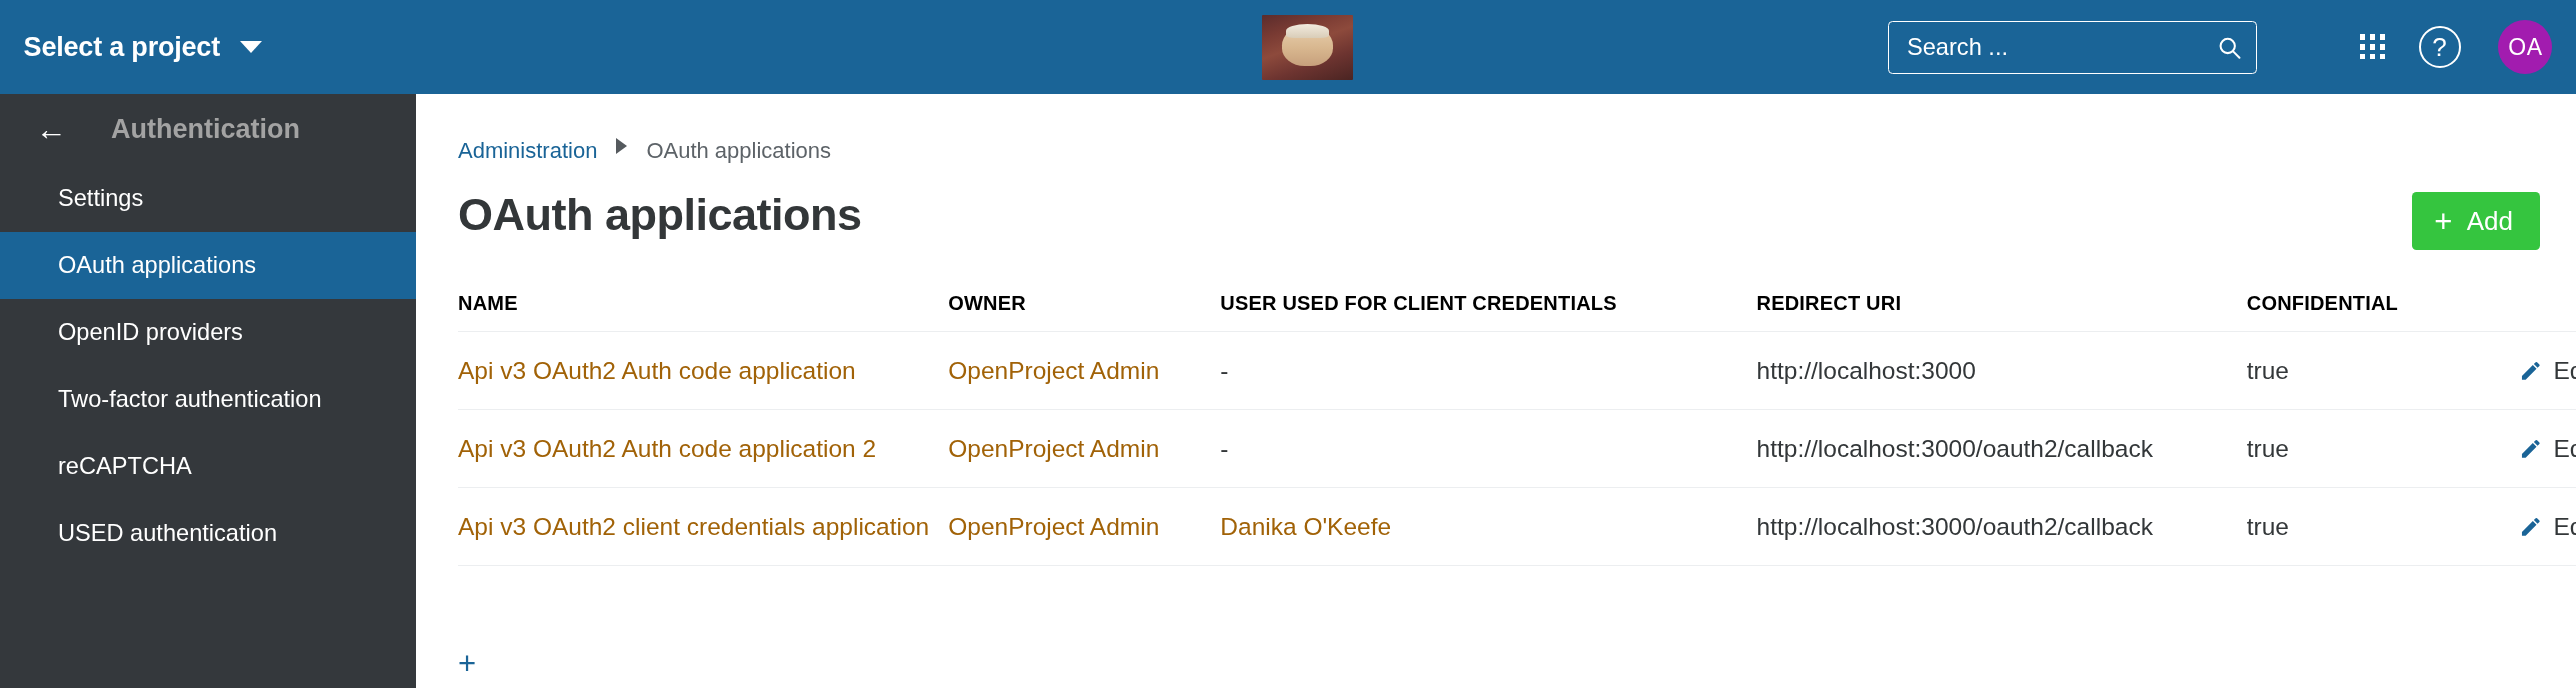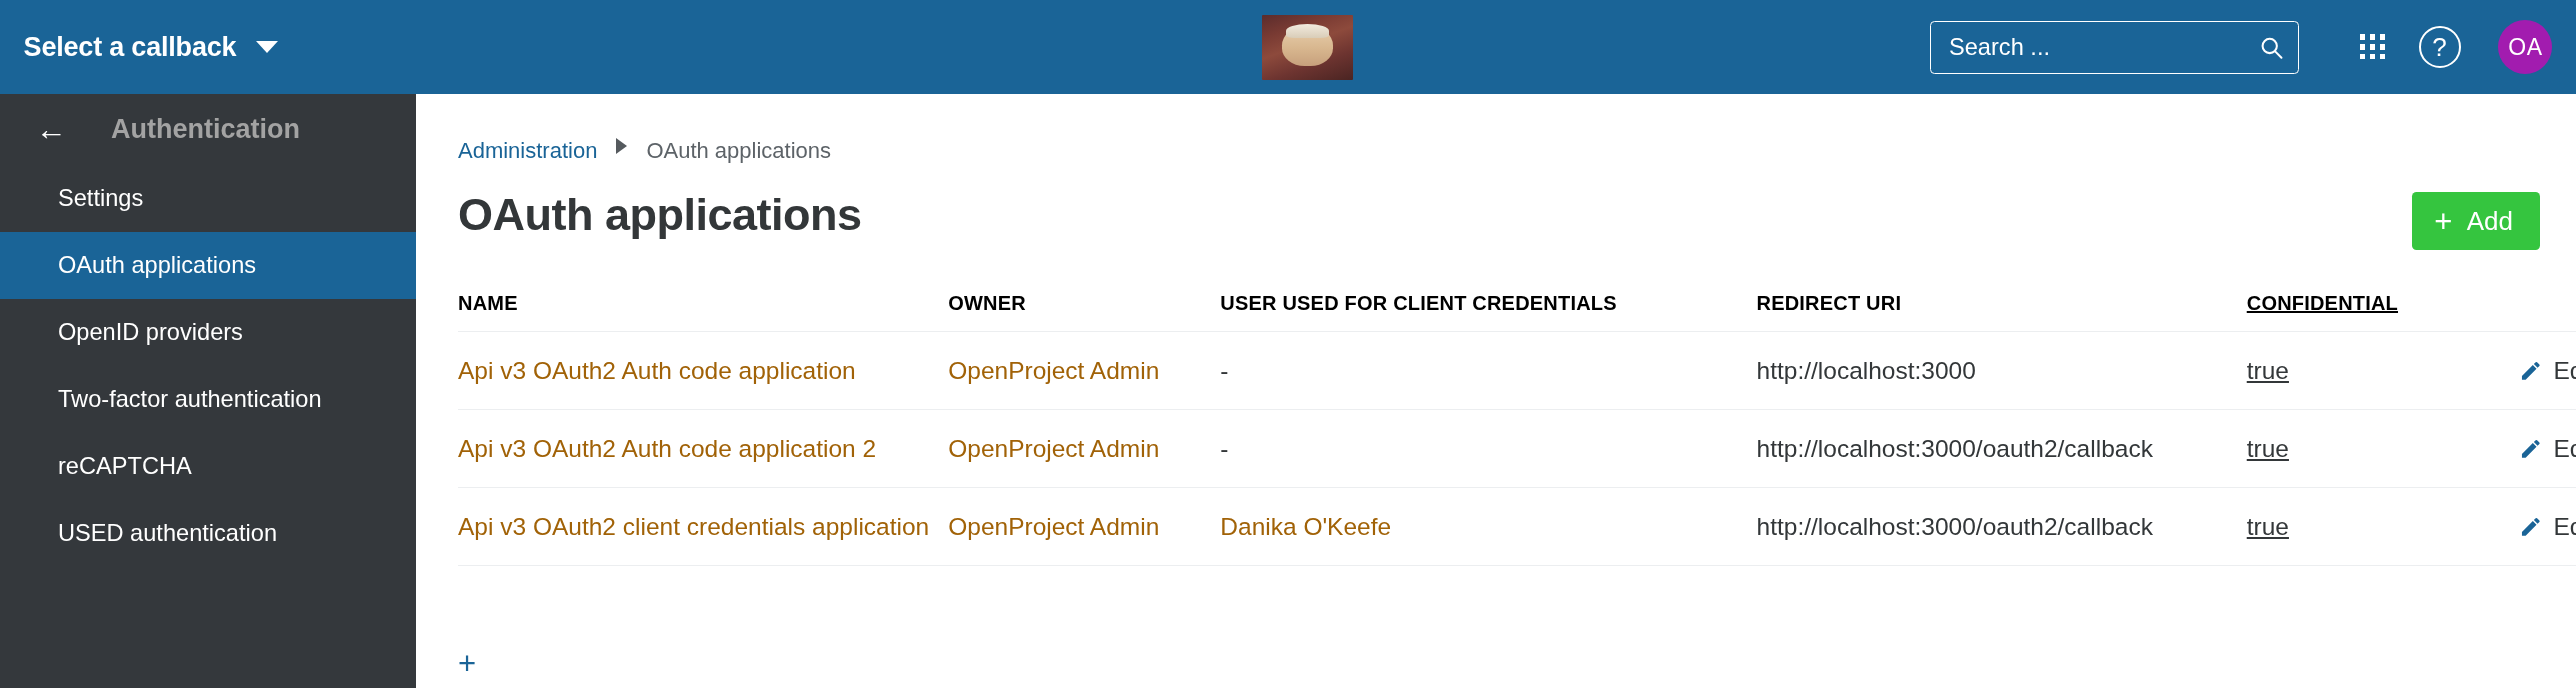"Select a callback" span.psel-label { text: callback -> project }
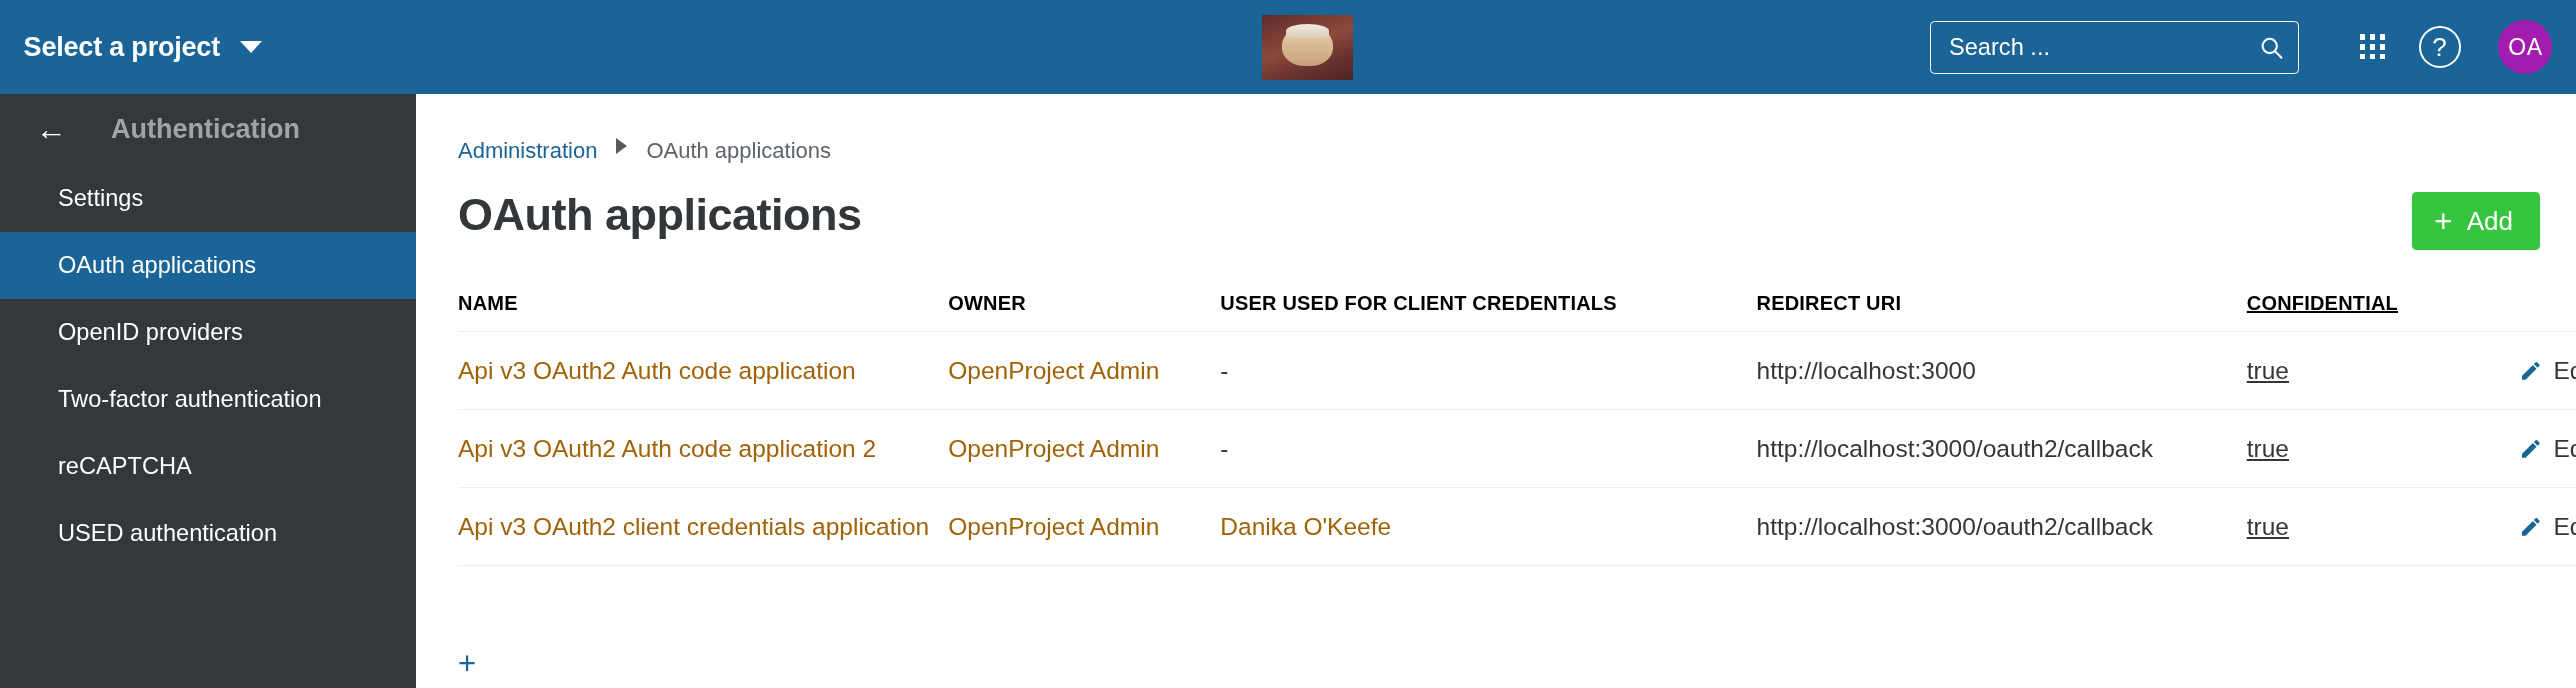"Search ..." #global-search { margin-right: 40px -> 82px }
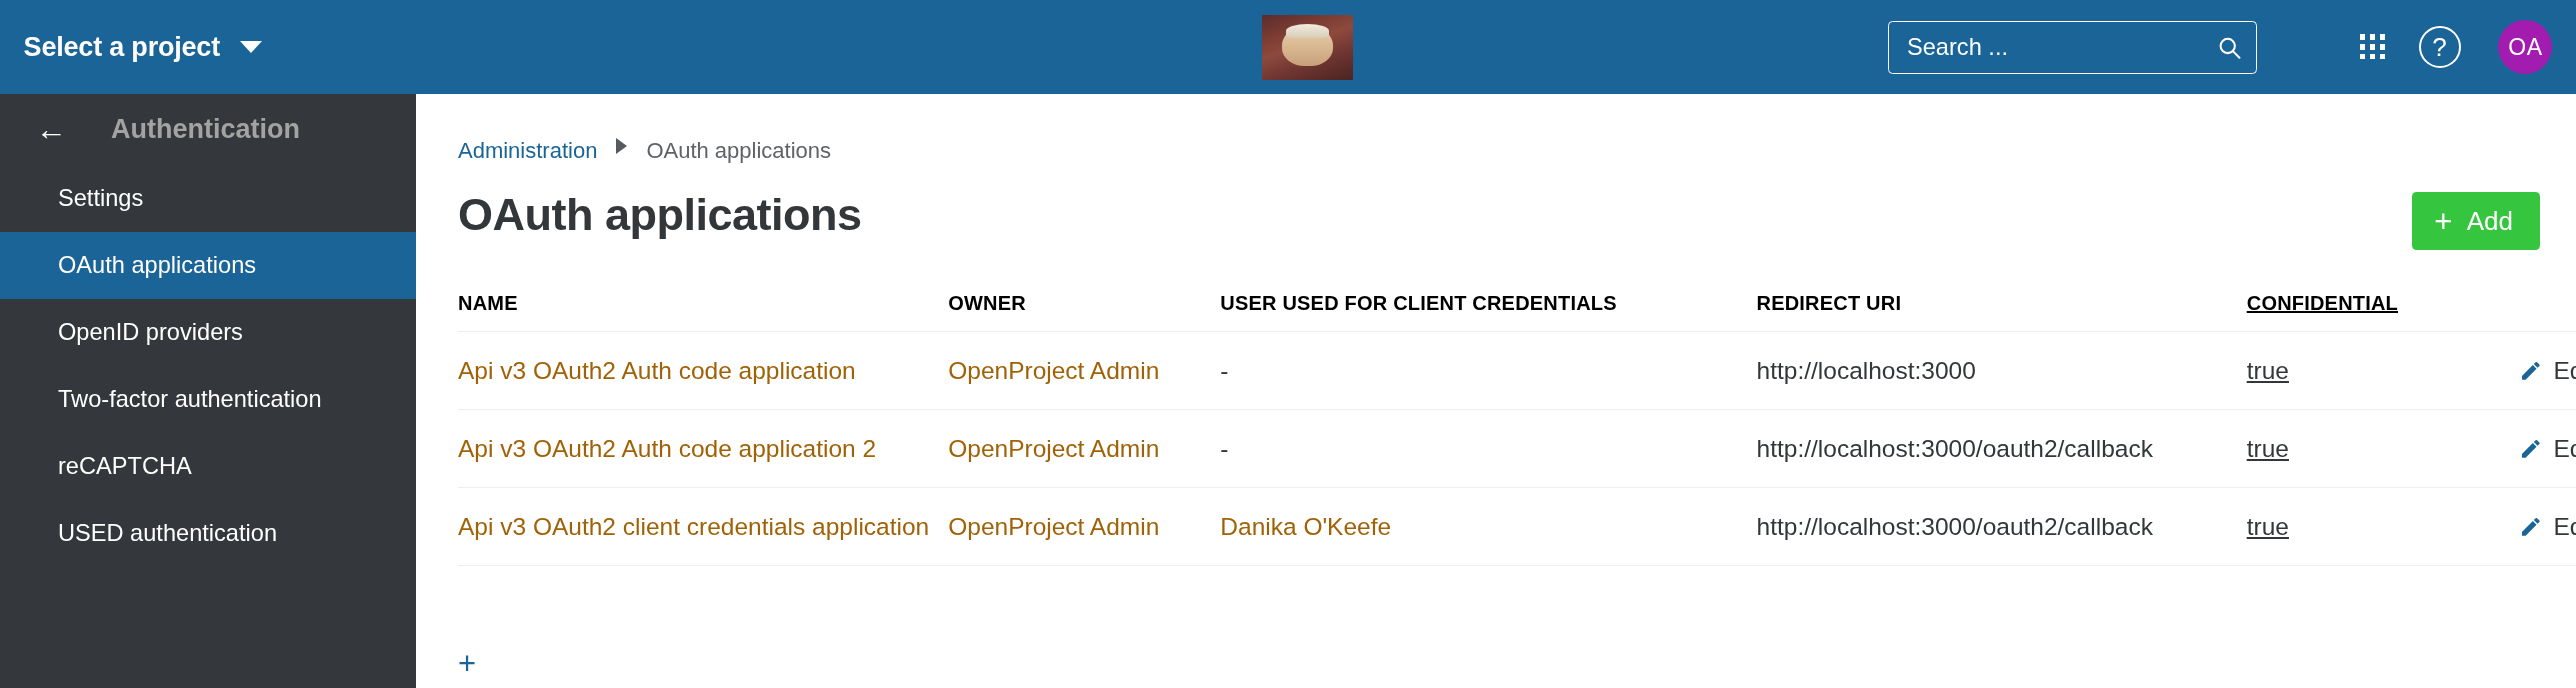"CONFIDENTIAL" .col-conf { text-decoration: underline -> none }
